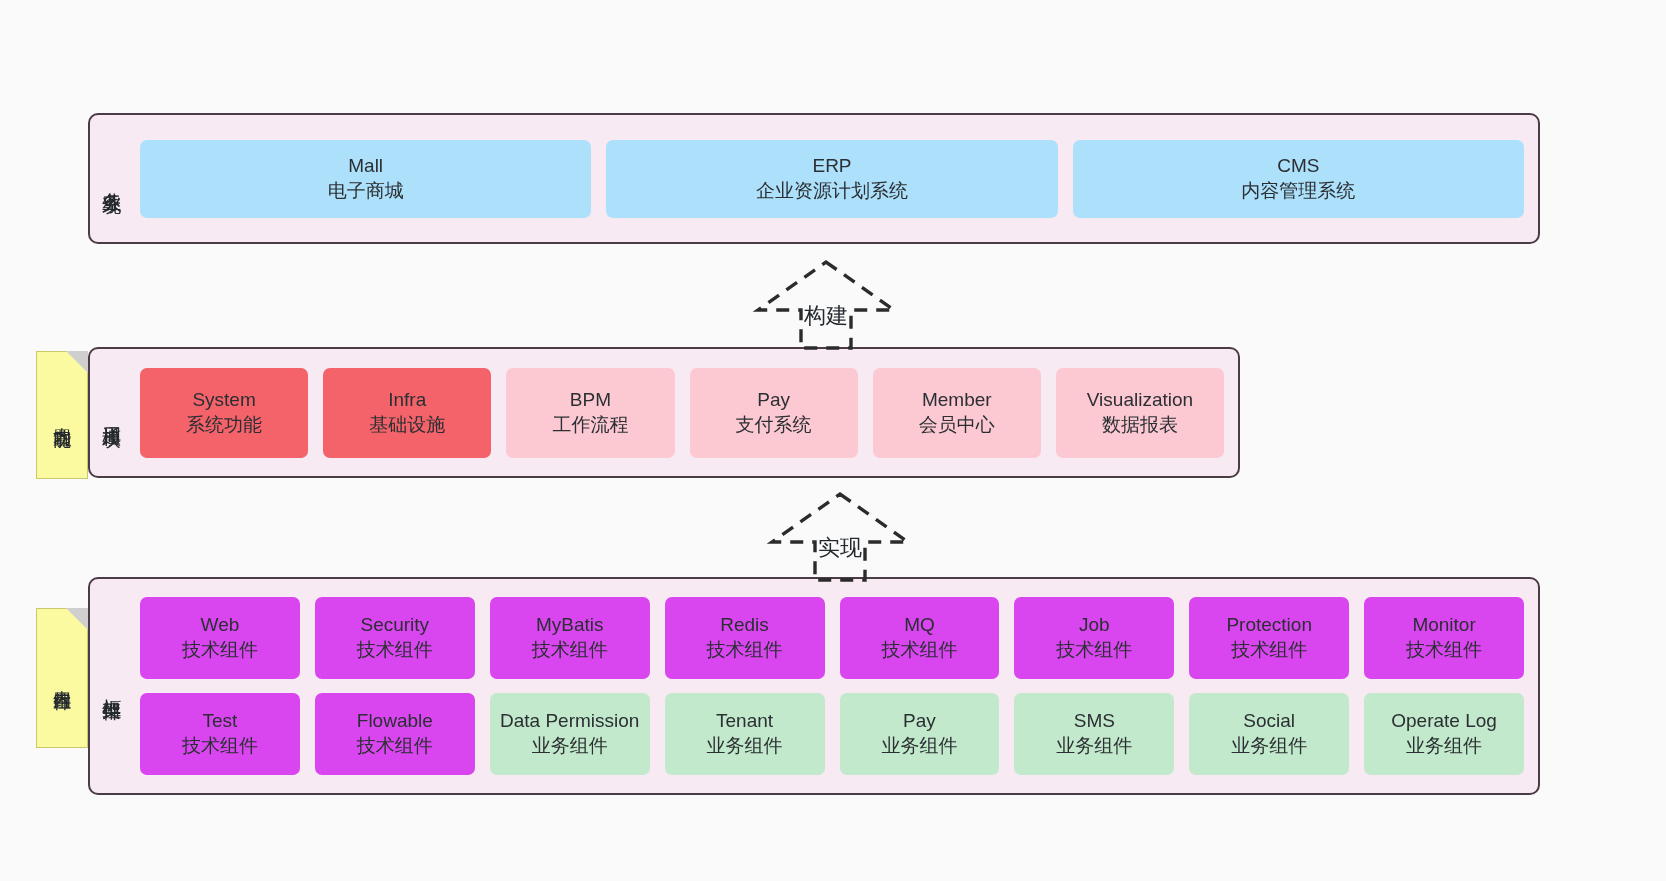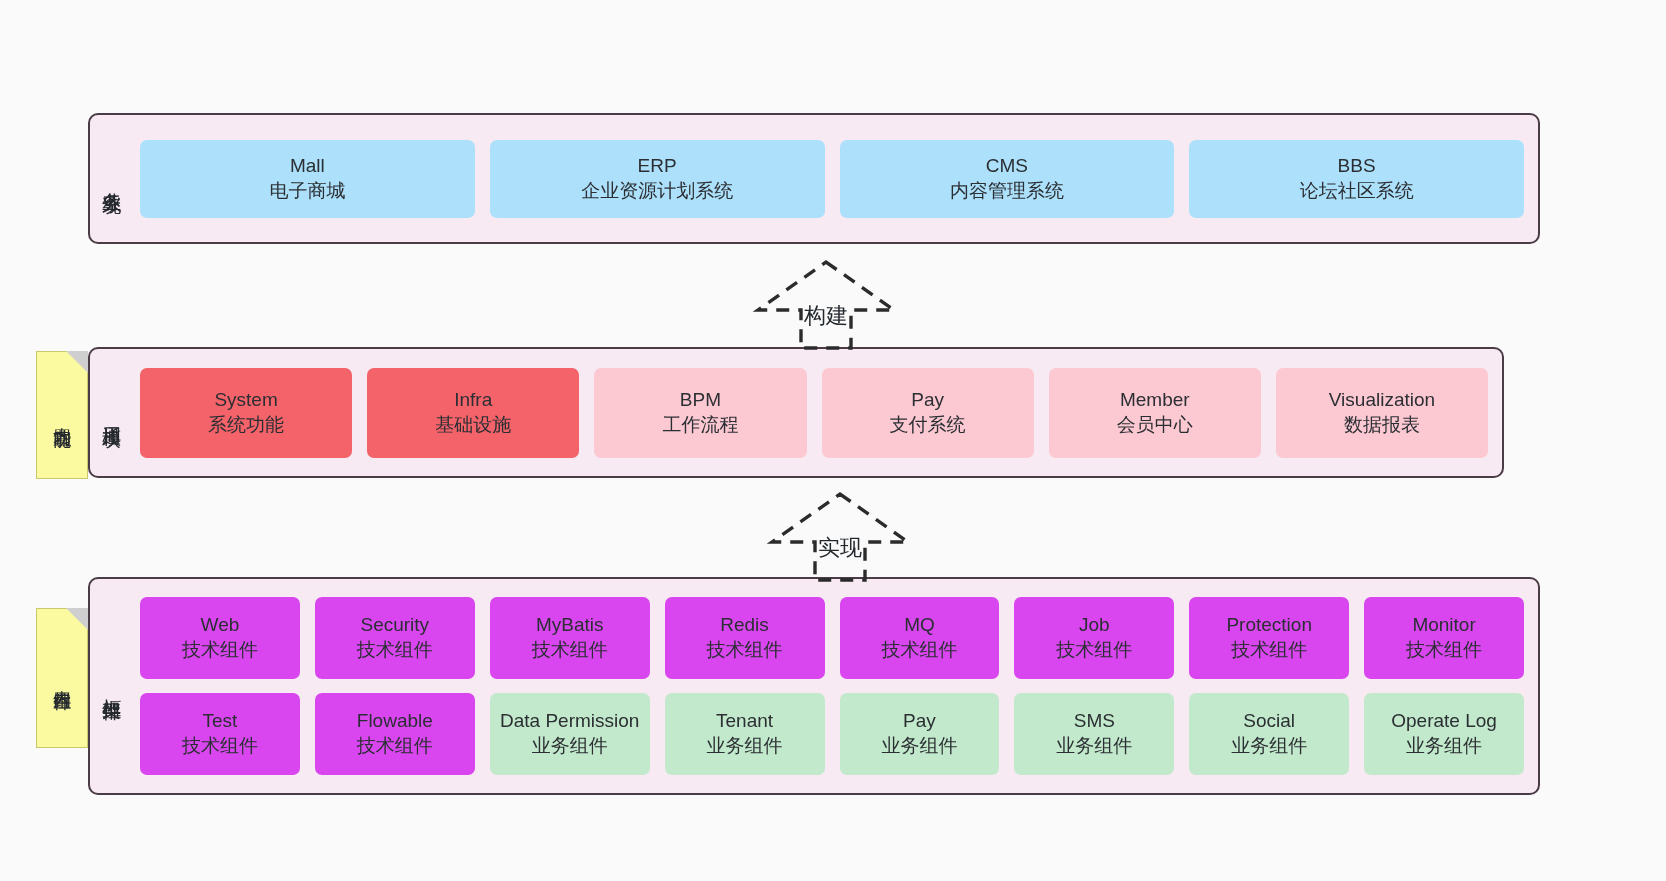"BBS" div.card { html: <div> <span>BBS</span> <span>论坛社区系统</span> </div> -> none }
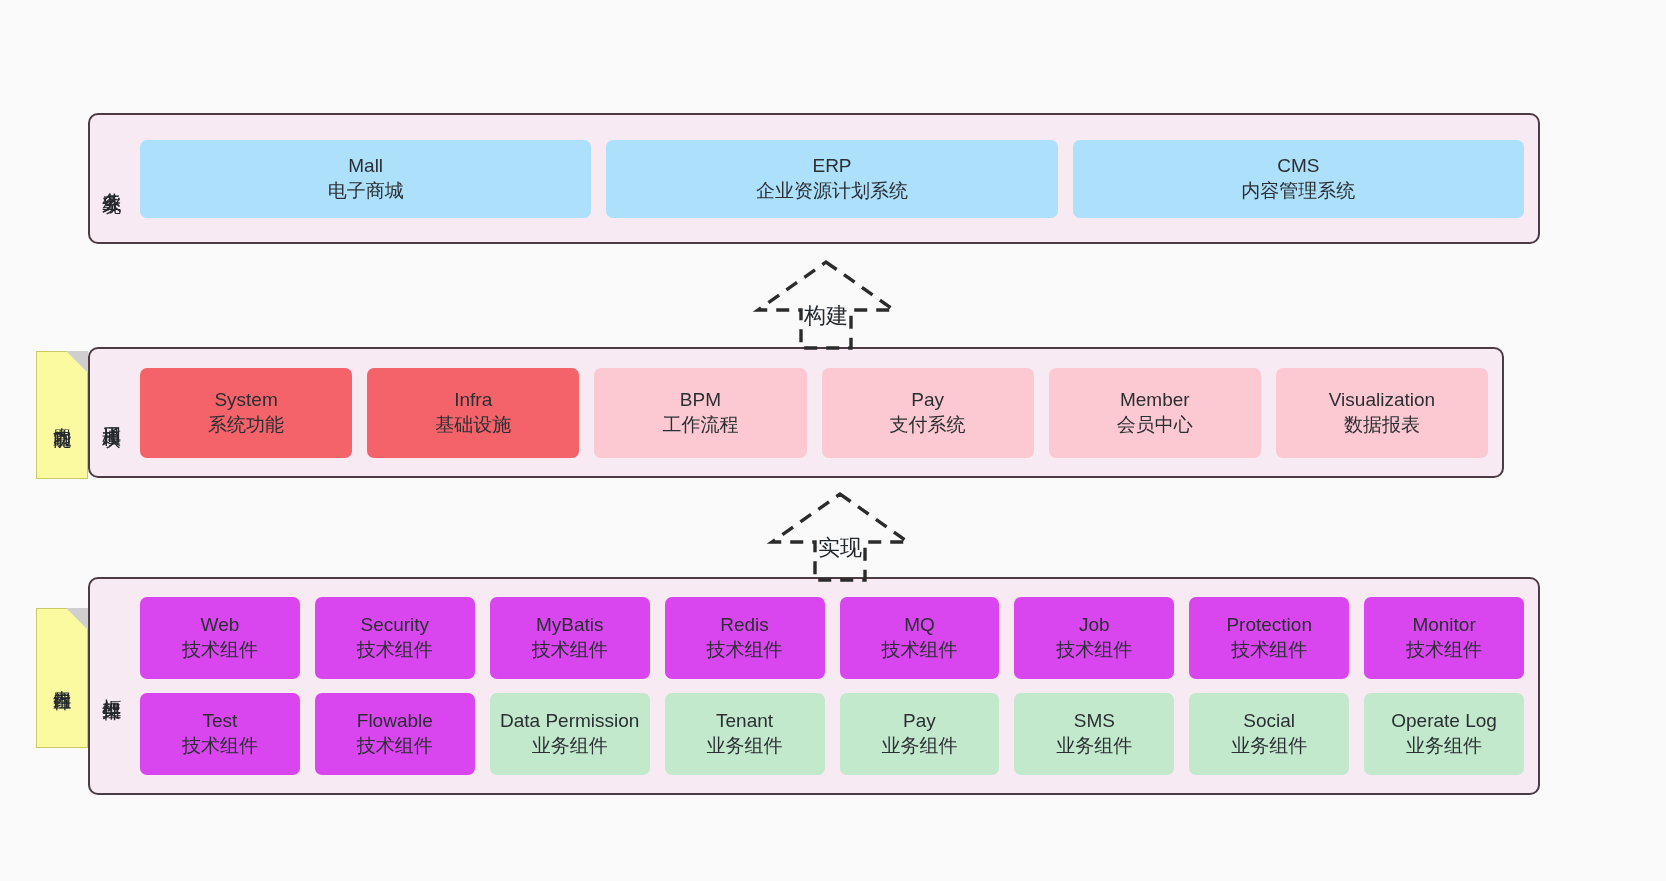"System" div.layer { width: 1416px -> 1152px }
